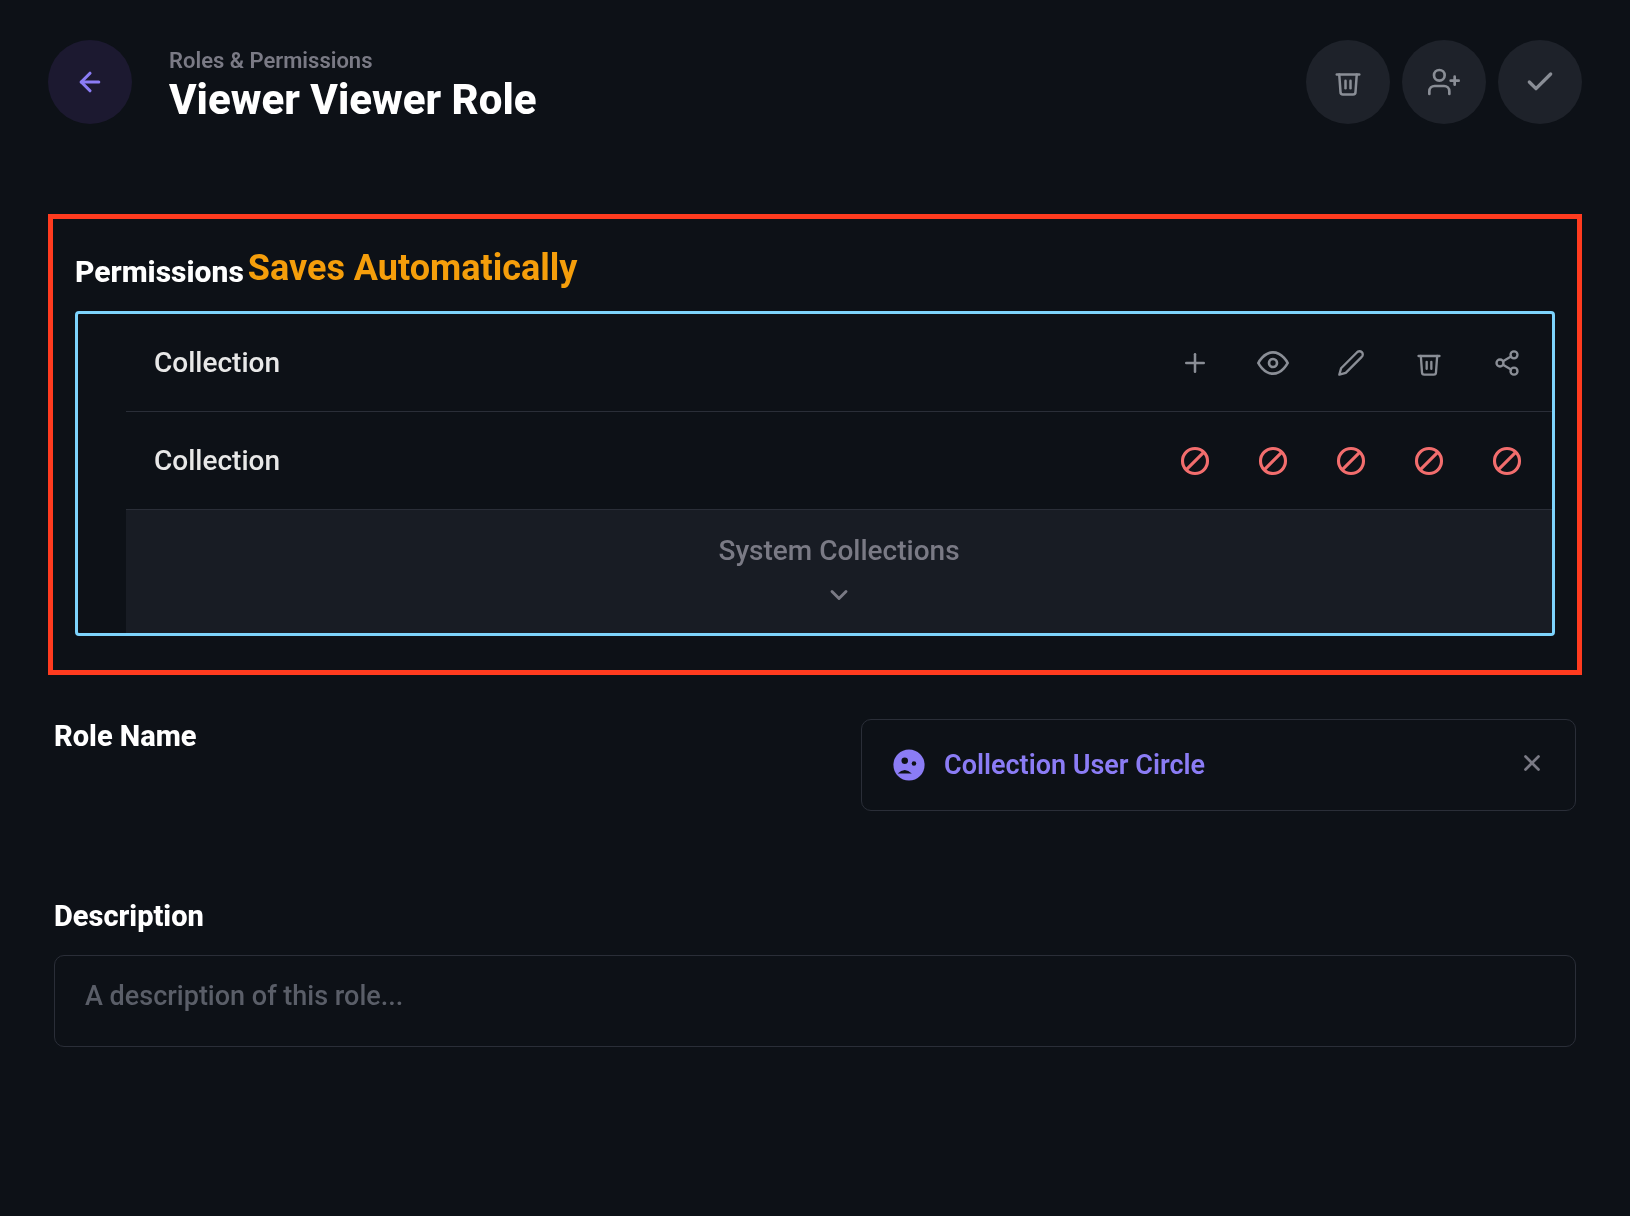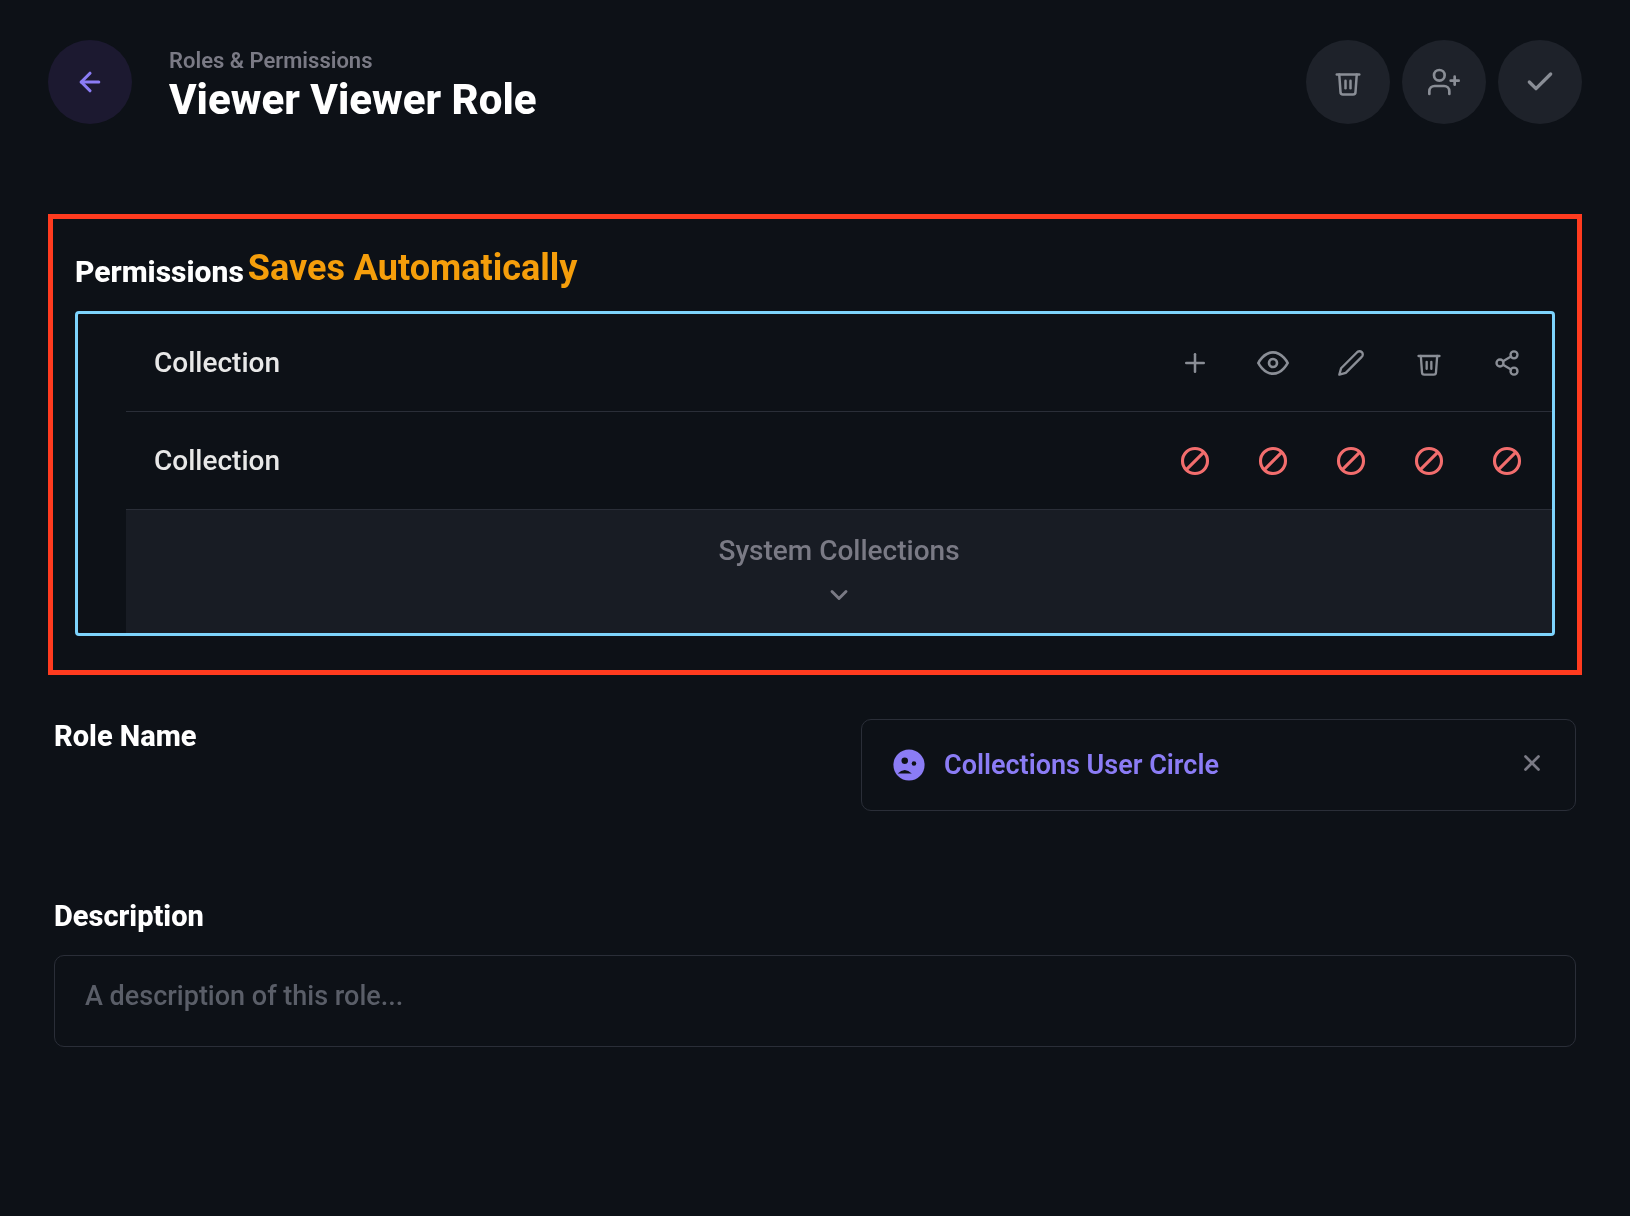"Collections User Circle" span.icon-name { text: Collections -> Collection }
